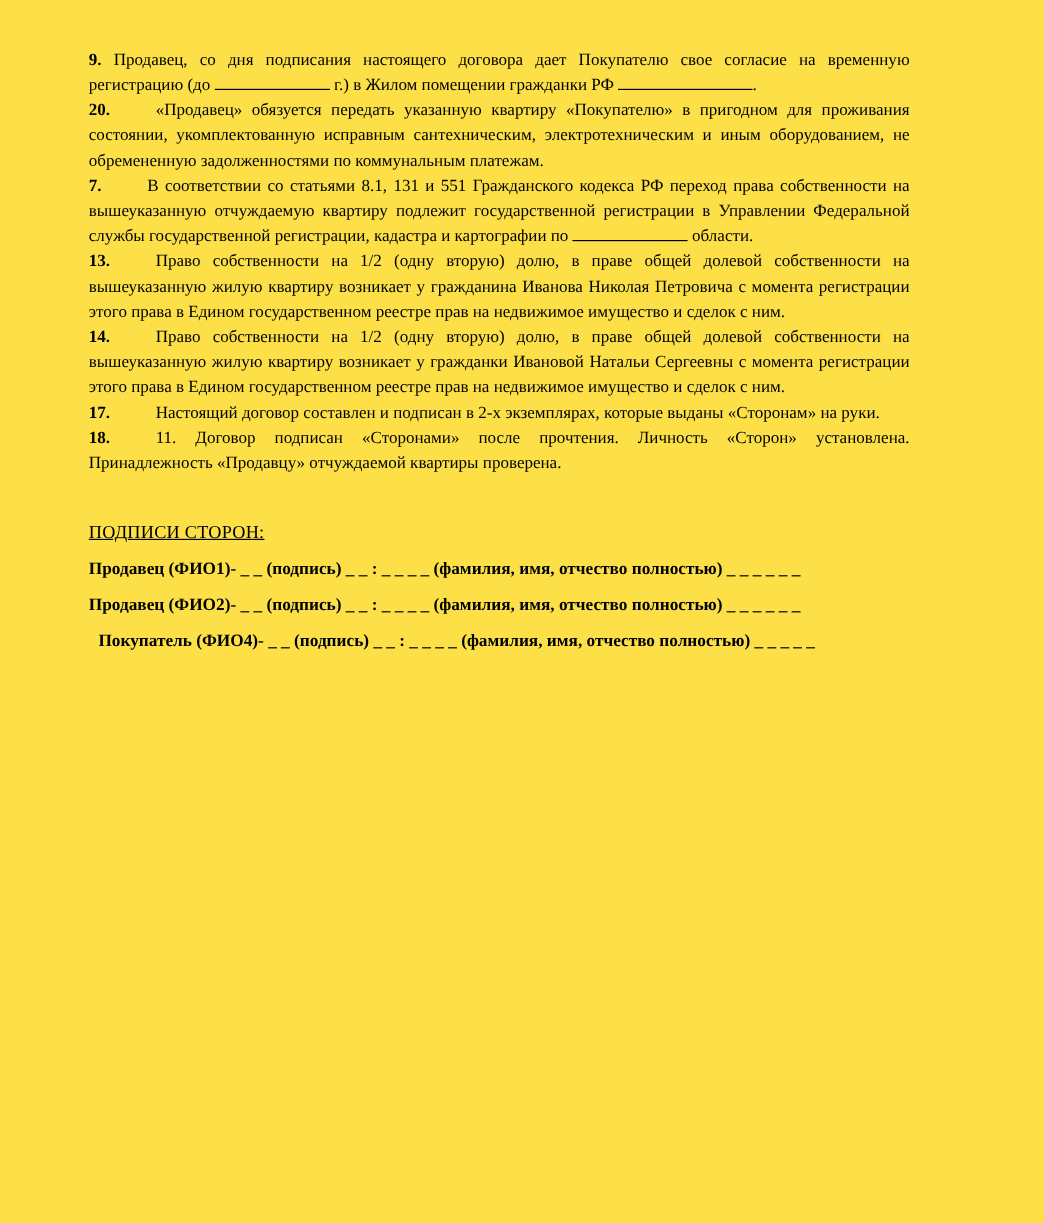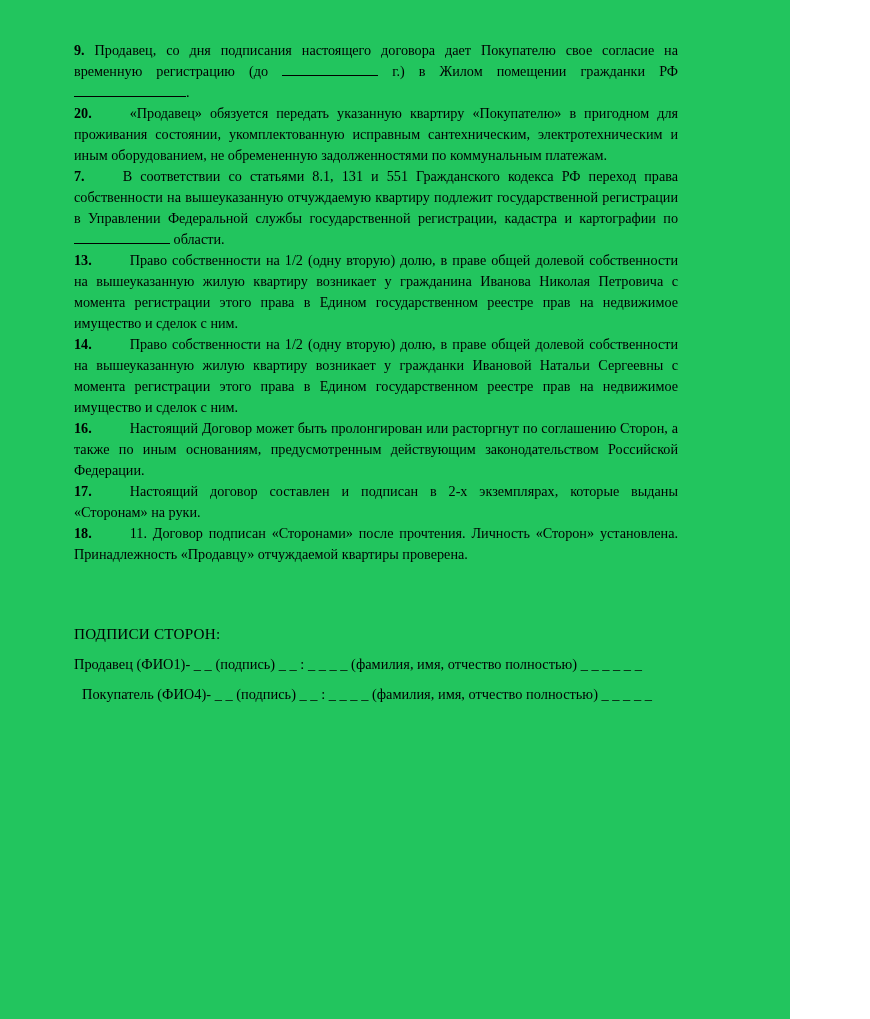"9. Продавец, со дня подписания" .page { background: #22c55e -> #fde047; width: 790px -> 870px }
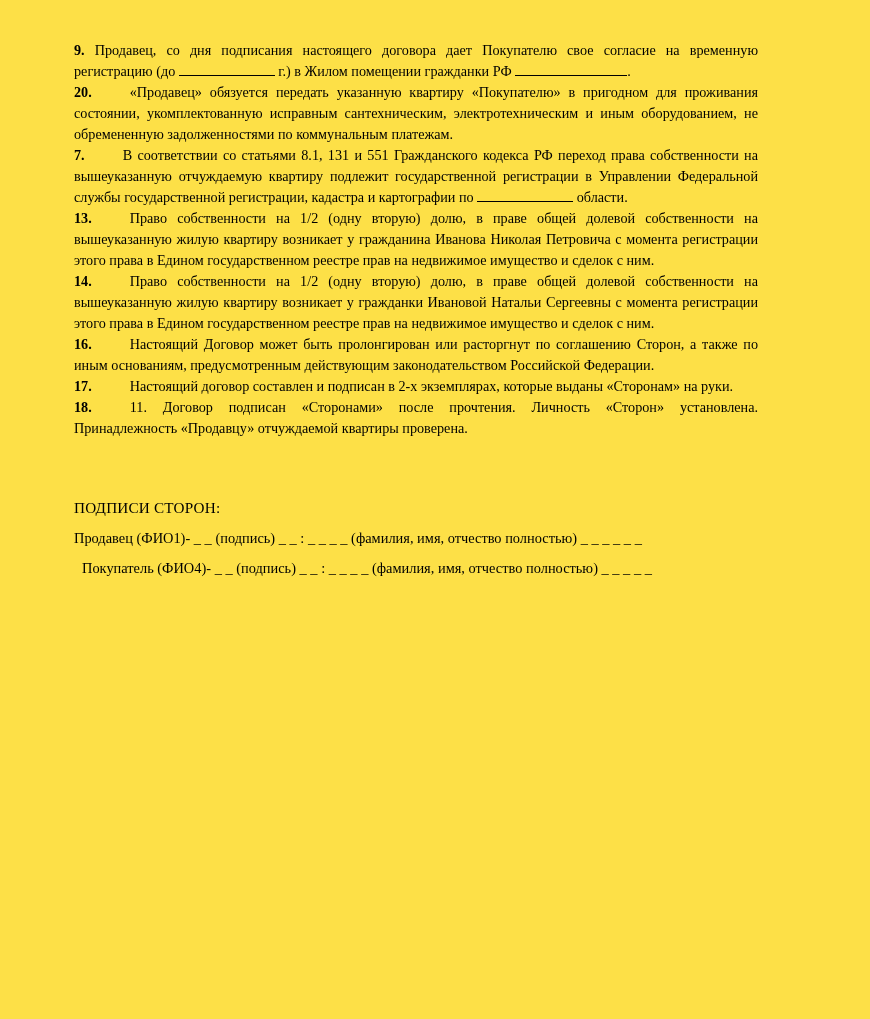"16. Настоящий Договор может быть" p.clause { html: <p> <span>16.</span><span></span><span>Настоящий Договор может быть пролонгирован или расторгнут по соглашению Сторон, а также по иным основаниям, предусмотренным действующим законодательством Российской Федерации.</span> </p> -> none }
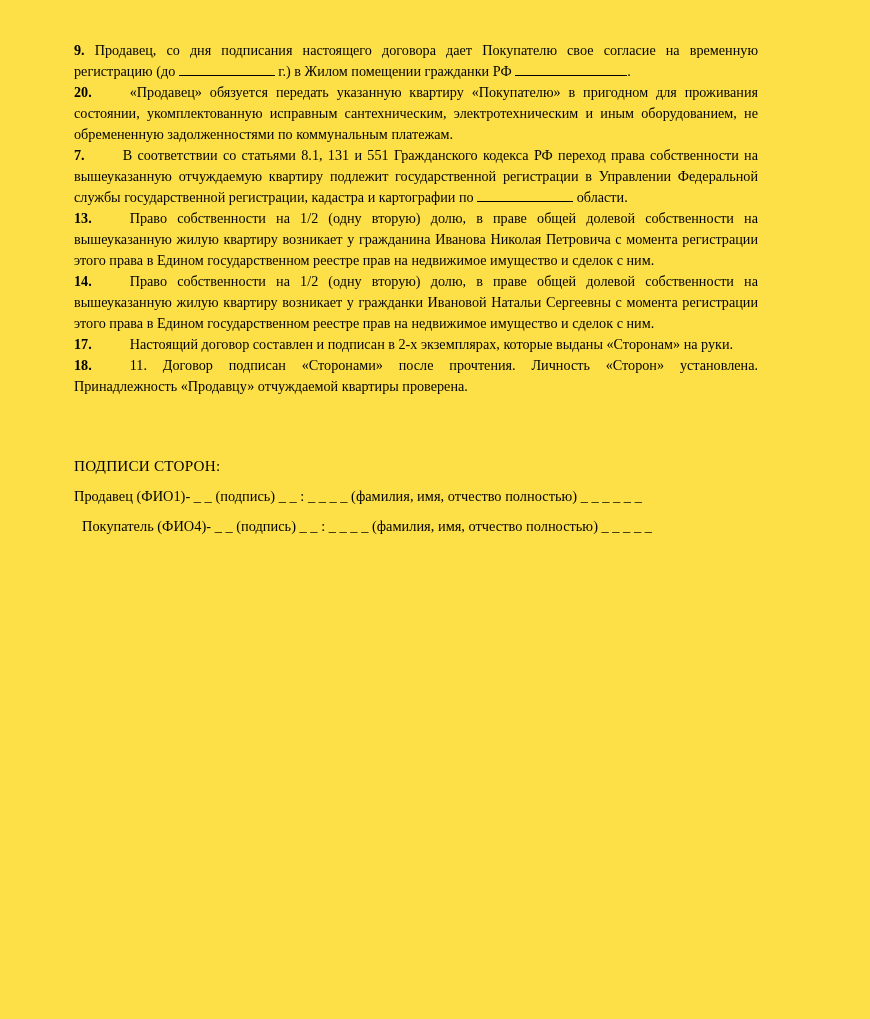"ПОДПИСИ СТОРОН:" .sig-title { margin-top: 60px -> 38px; text-decoration: none -> underline }
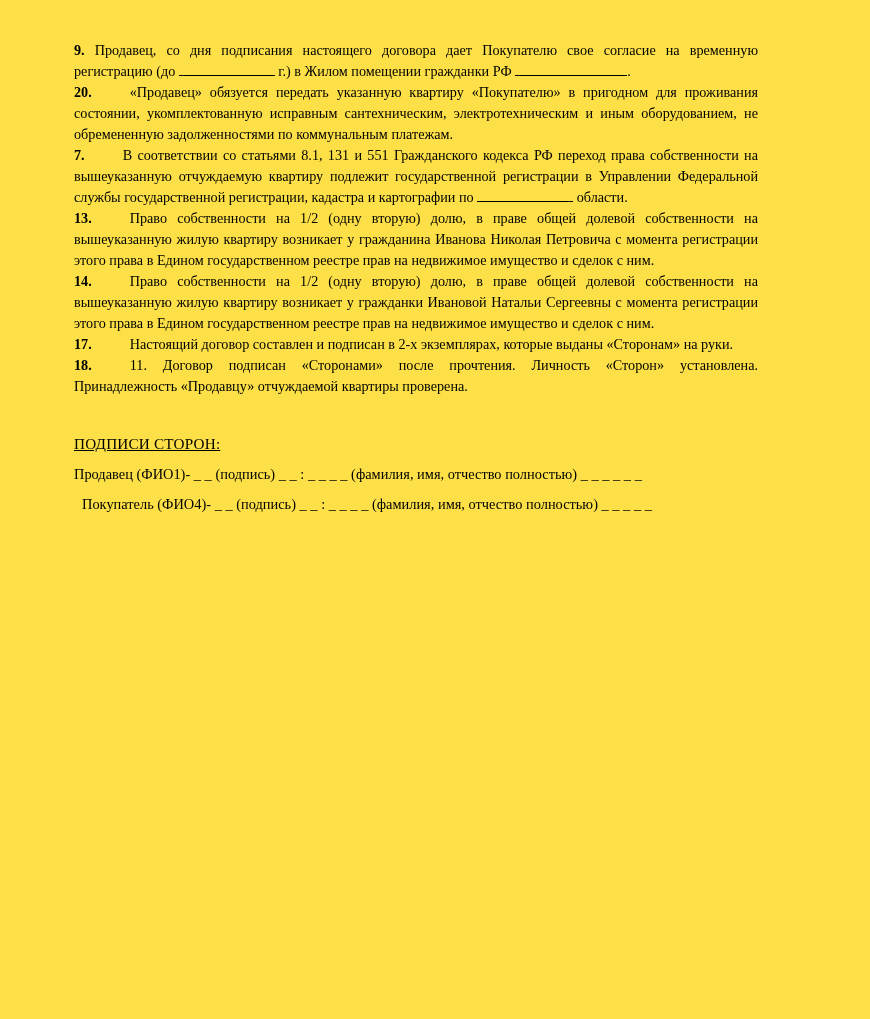"Продавец (ФИО1)- _ _ (подпись)" .sig-line { font-weight: none -> bold }
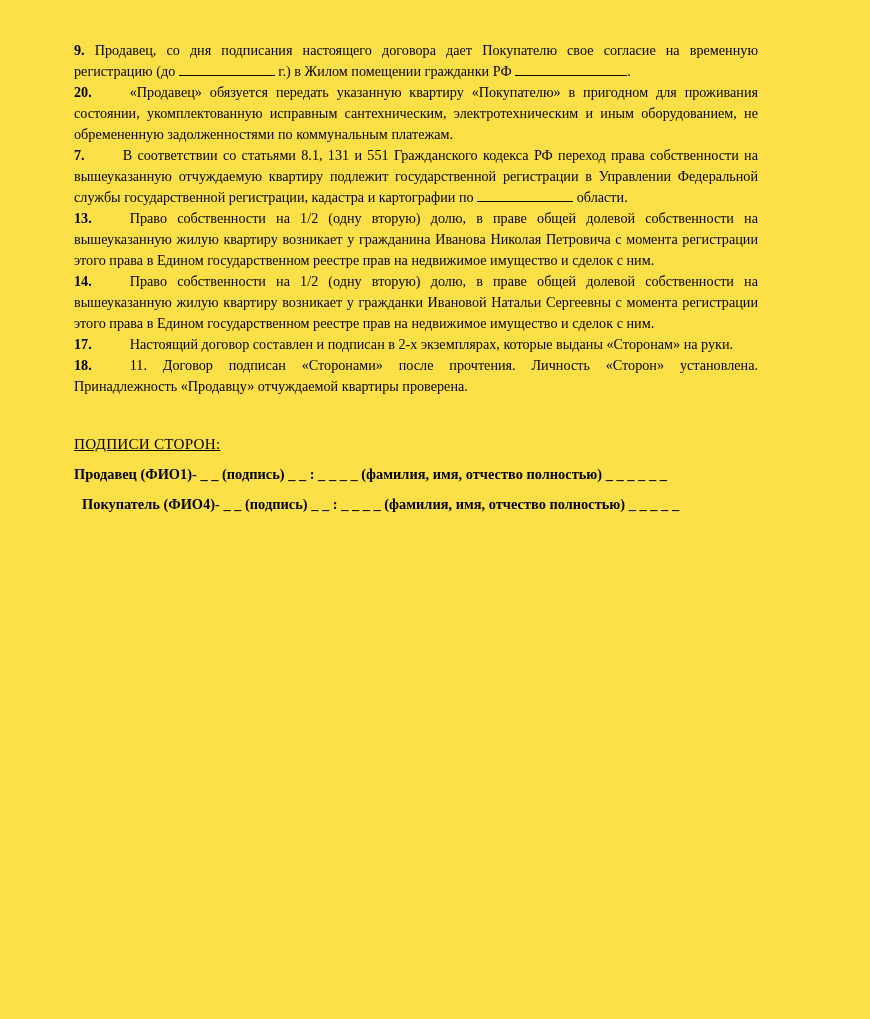"Продавец (ФИО2)- _ _ (подпись)" div.sig-line { html: none -> <div> <span>Продавец (ФИО2)-</span> <span>_ _ (подпись) _ _ : _ _ _ _ (фамилия, имя, отчество полностью) _ _ _ _ _ _</span> </div> }
